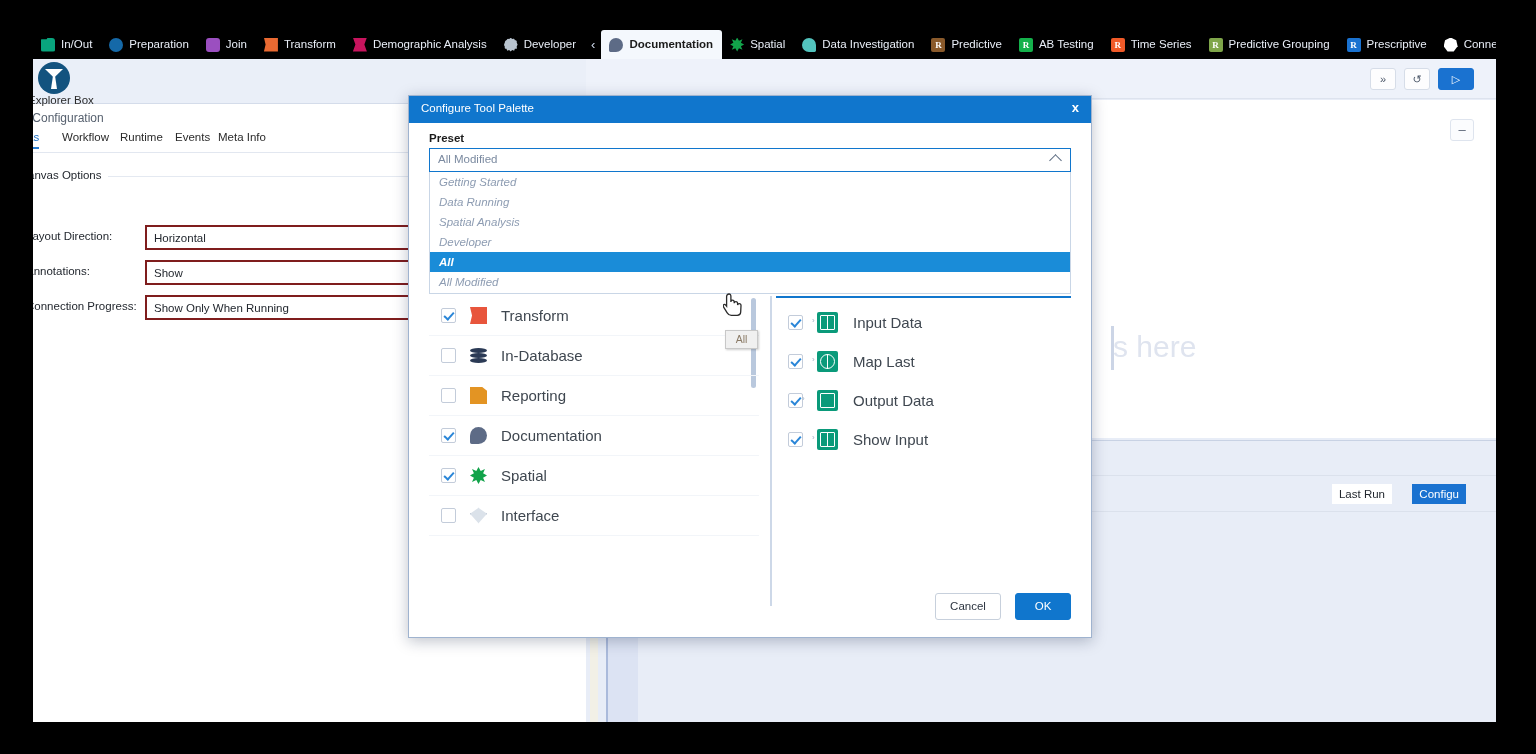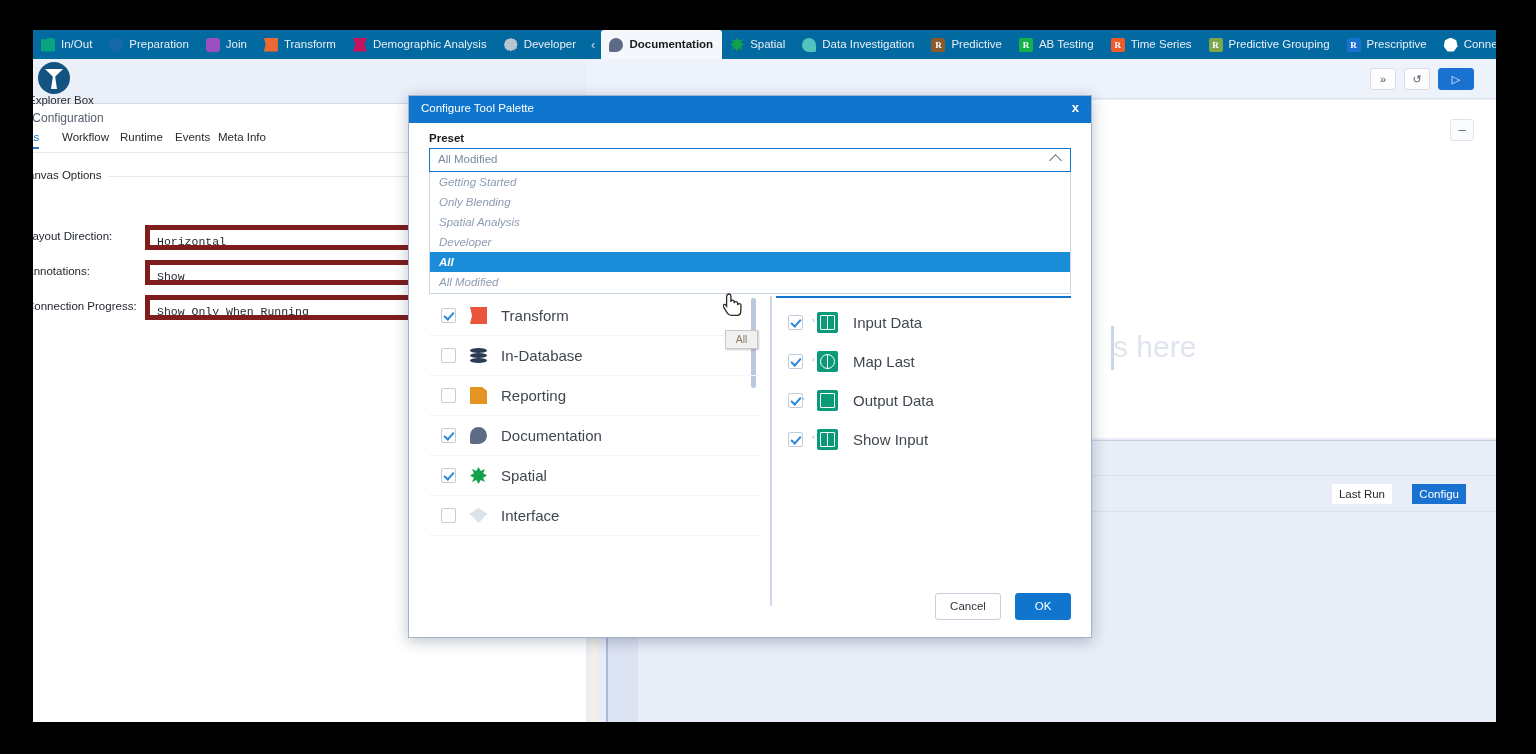"In/Out" #category-ribbon { background: #0369a1 -> #000000 }
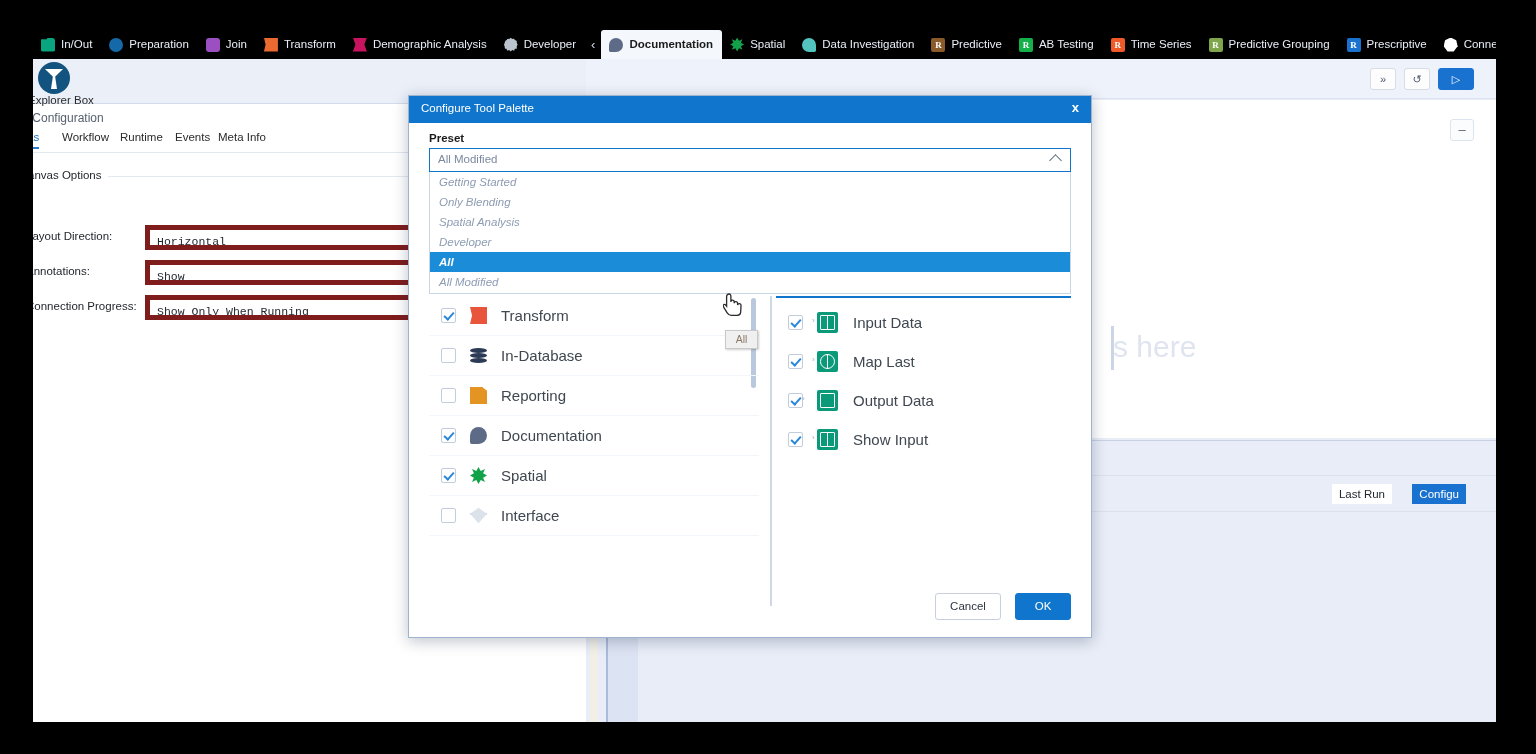"Only Blending" div.preset-opt { text: Only Blending -> Data Running }
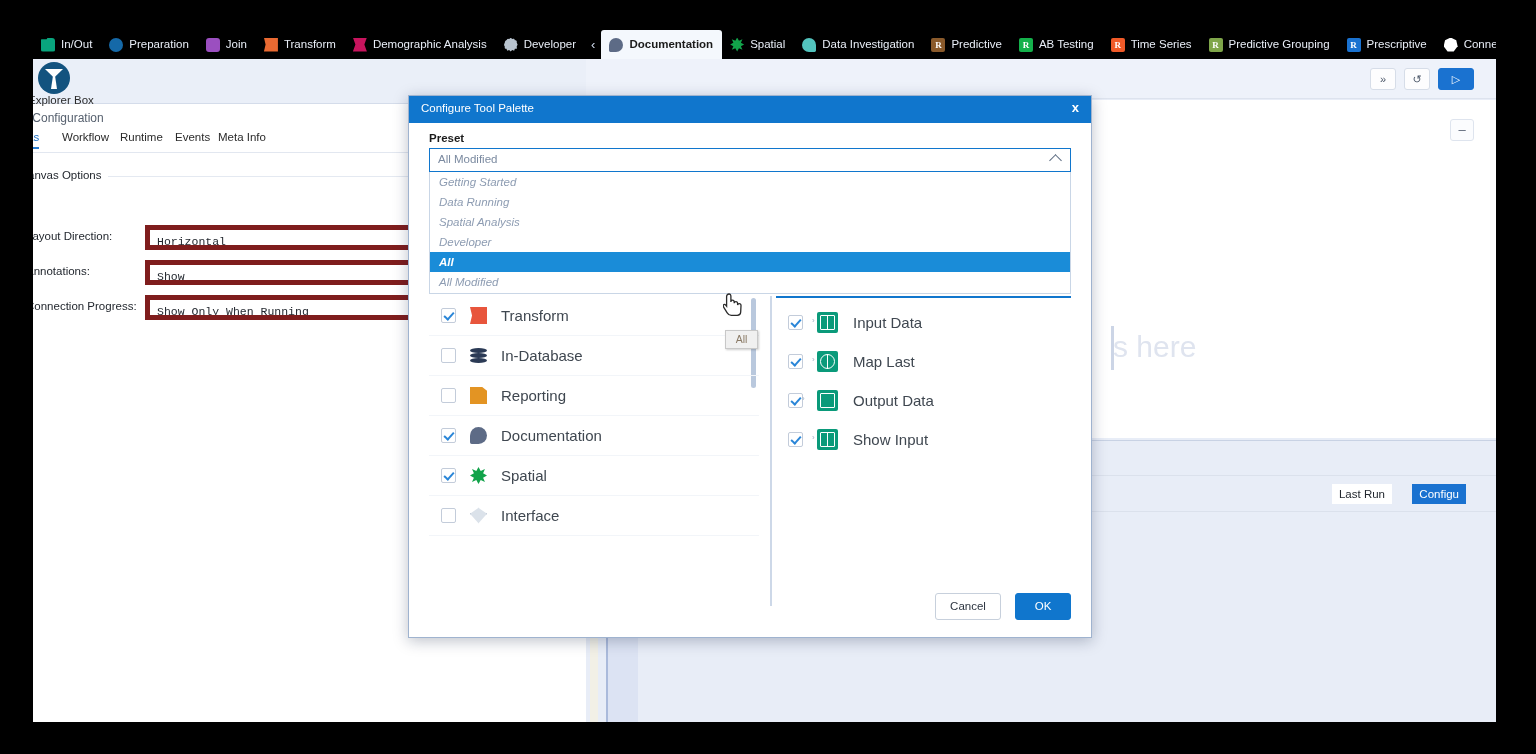"Horizontal" .form-input { border: 5px solid #7f1d1d -> 2px solid #7f1d1d; font-family: Liberation Mono, monospace -> none }
